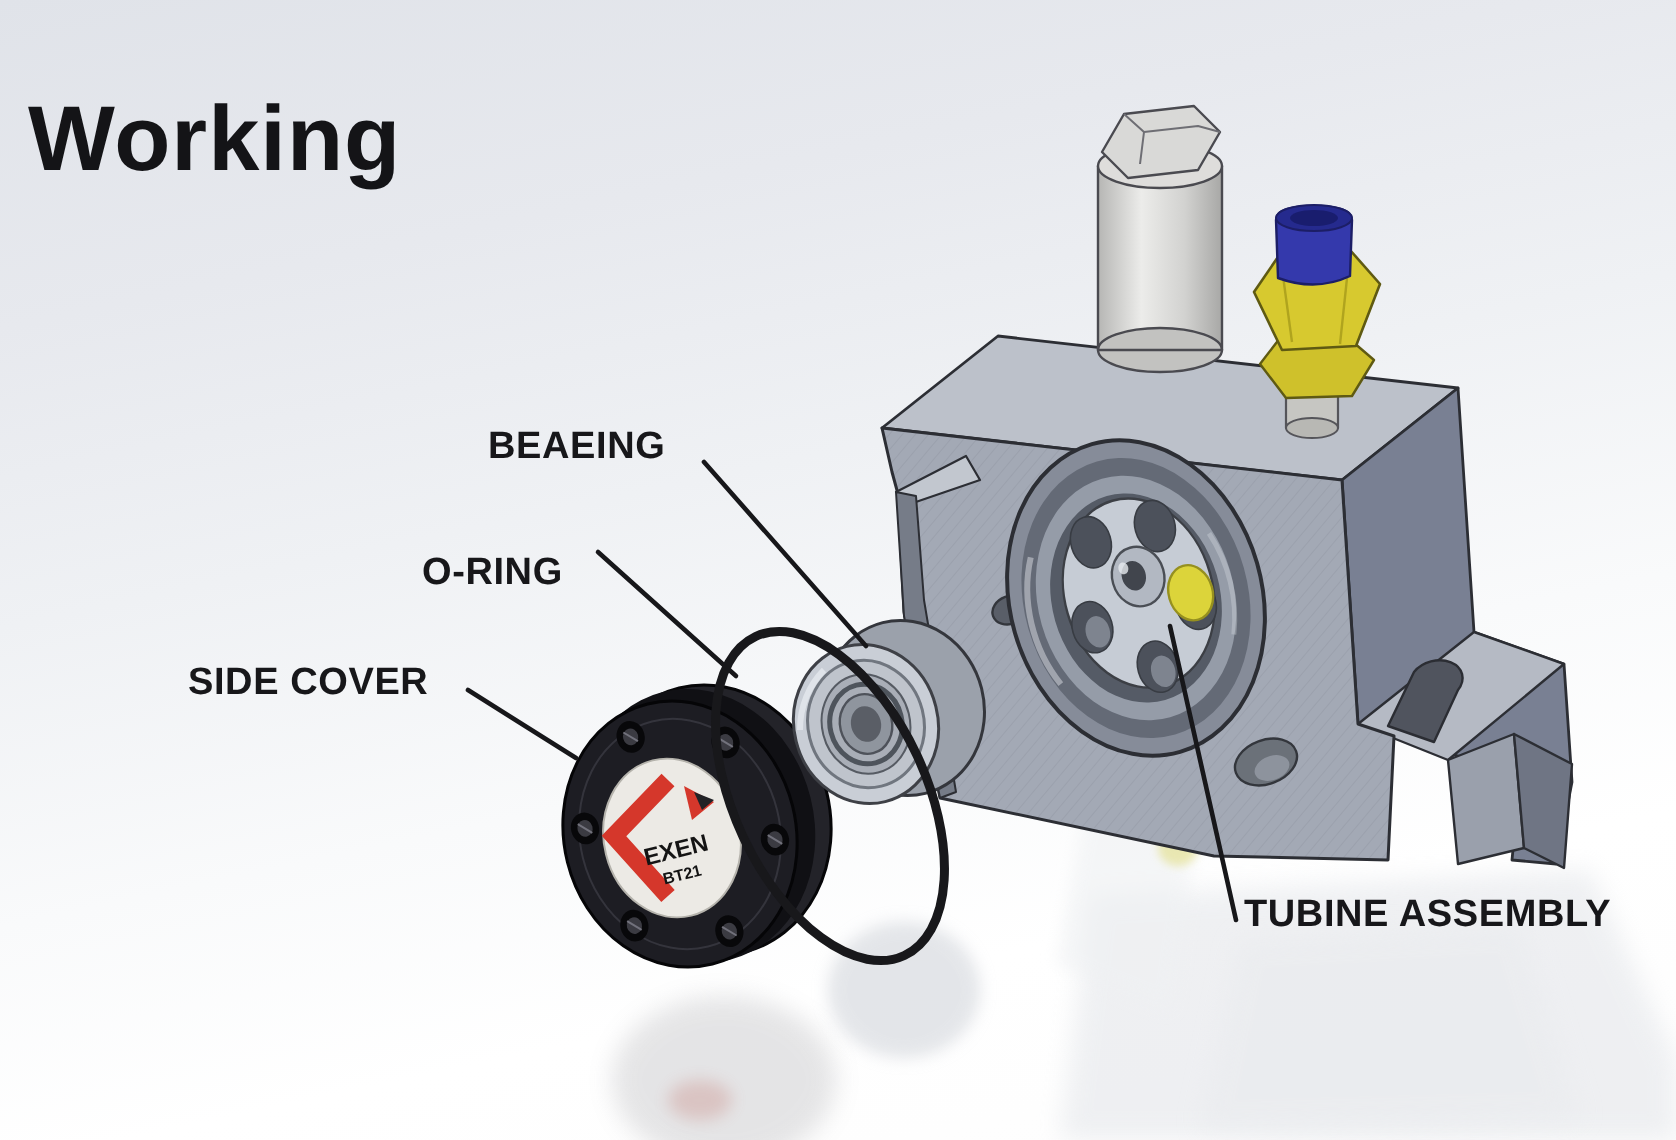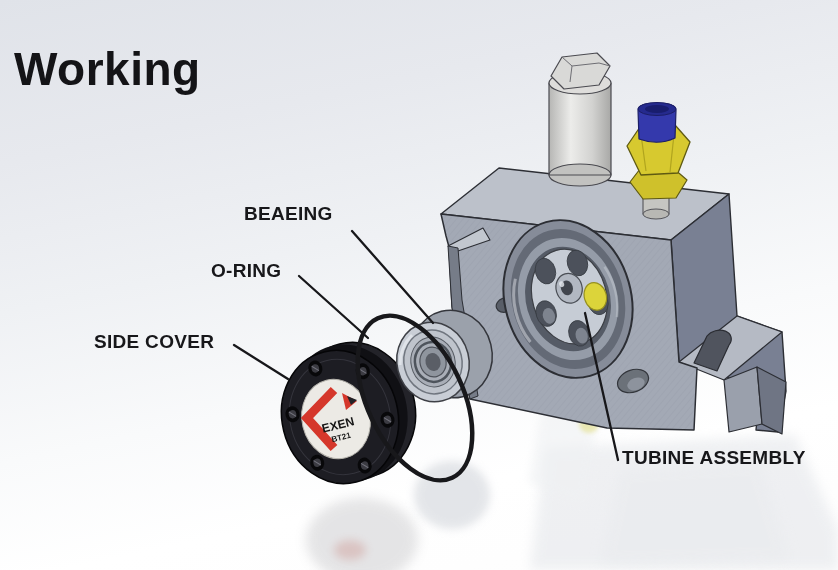"BEAEING" .lbl-bearing { top: 203px -> 213px }
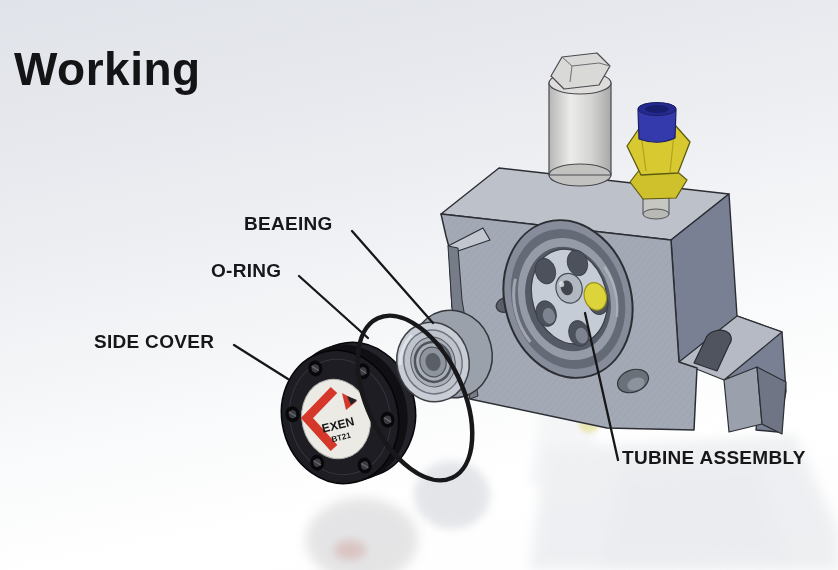"O-RING" .lbl-oring { top: 260px -> 276px }
